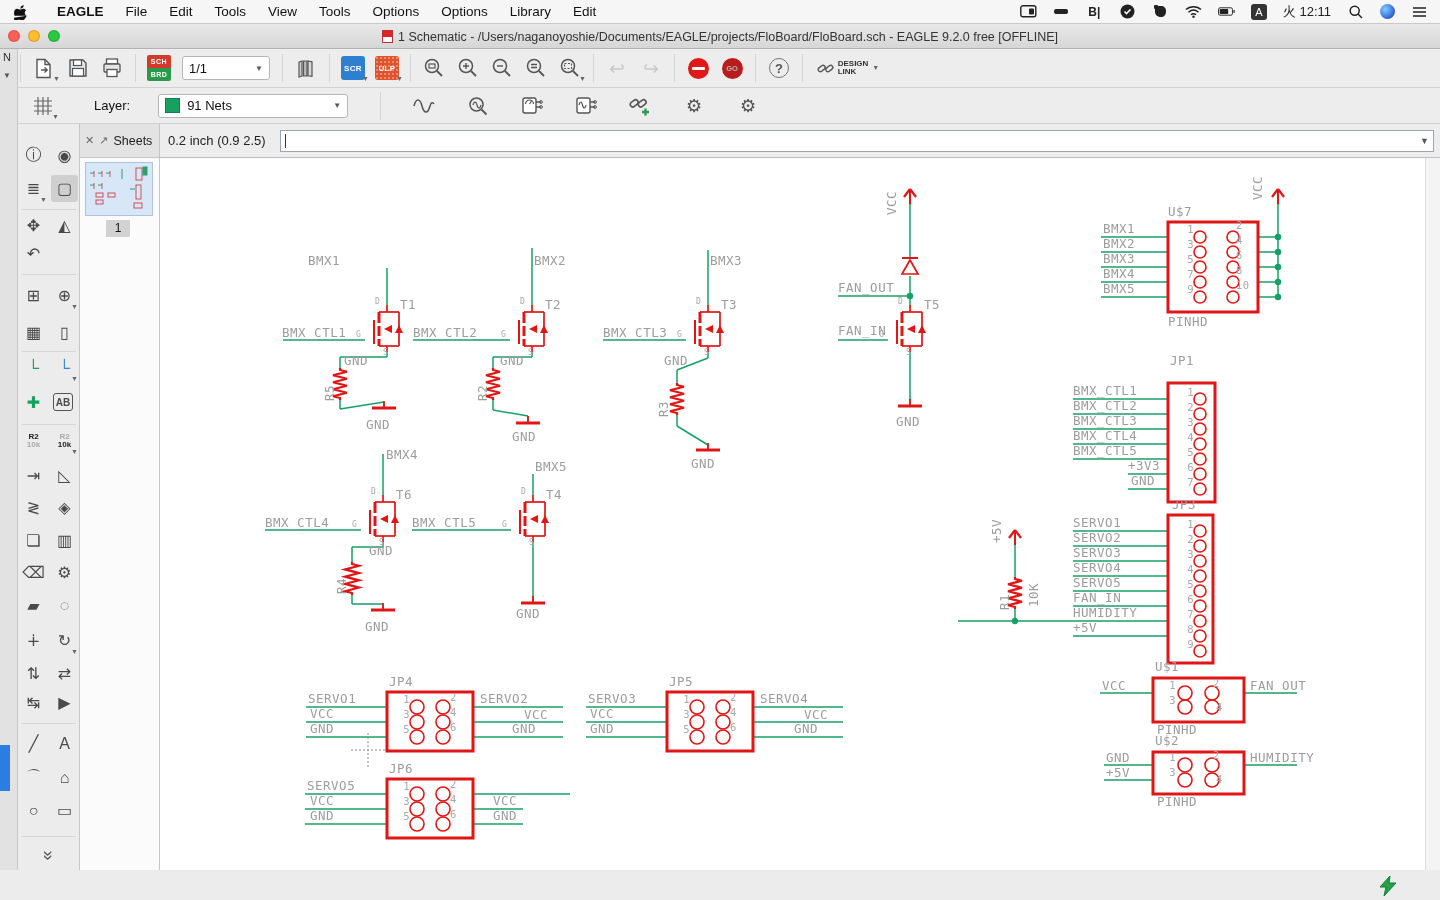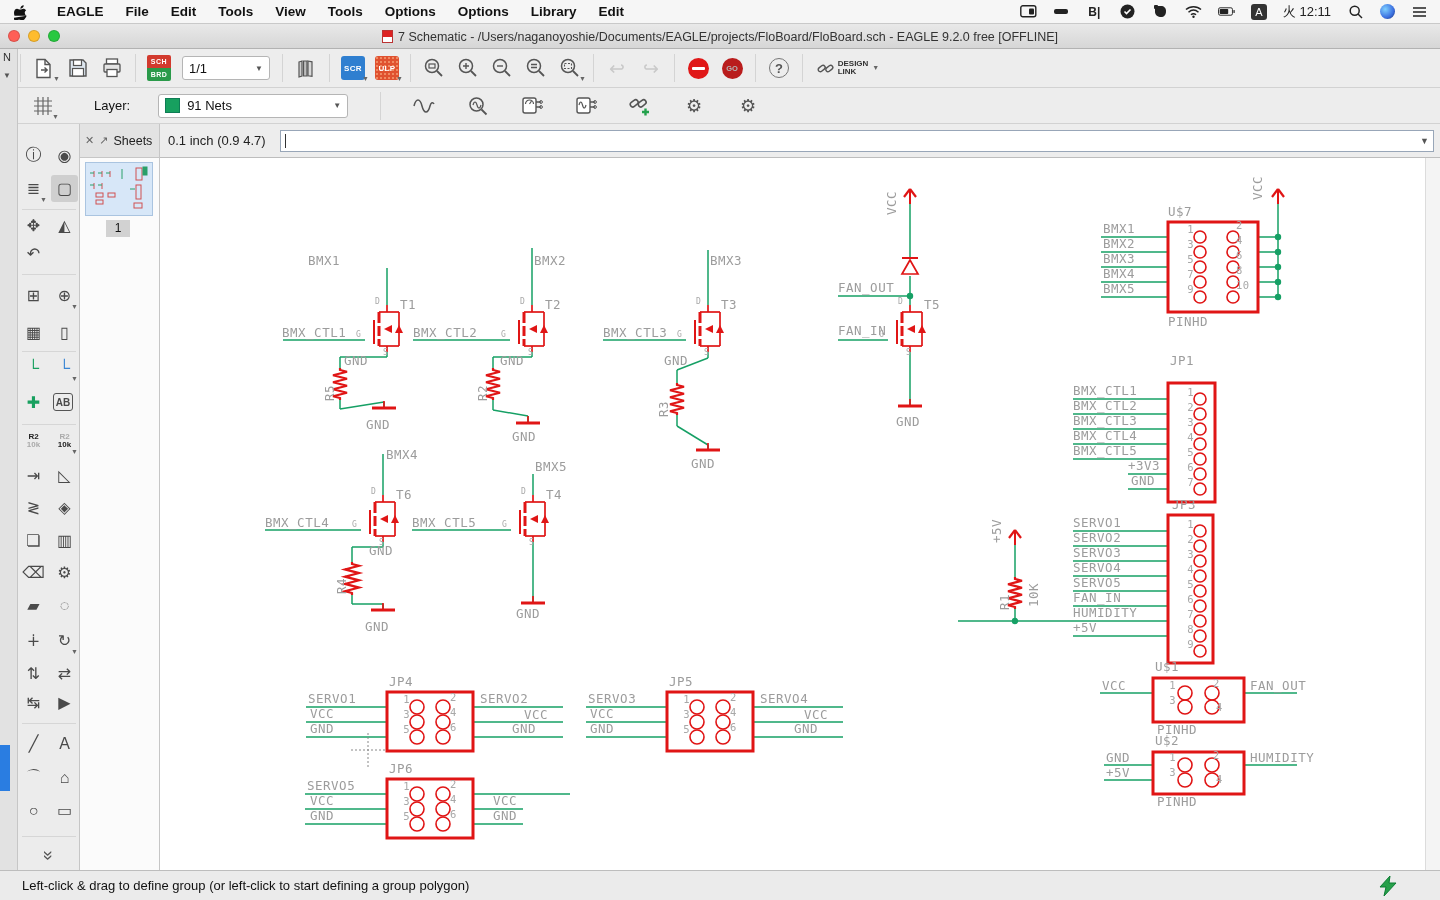"File" #menubar .mitem { font-weight: bold -> none }
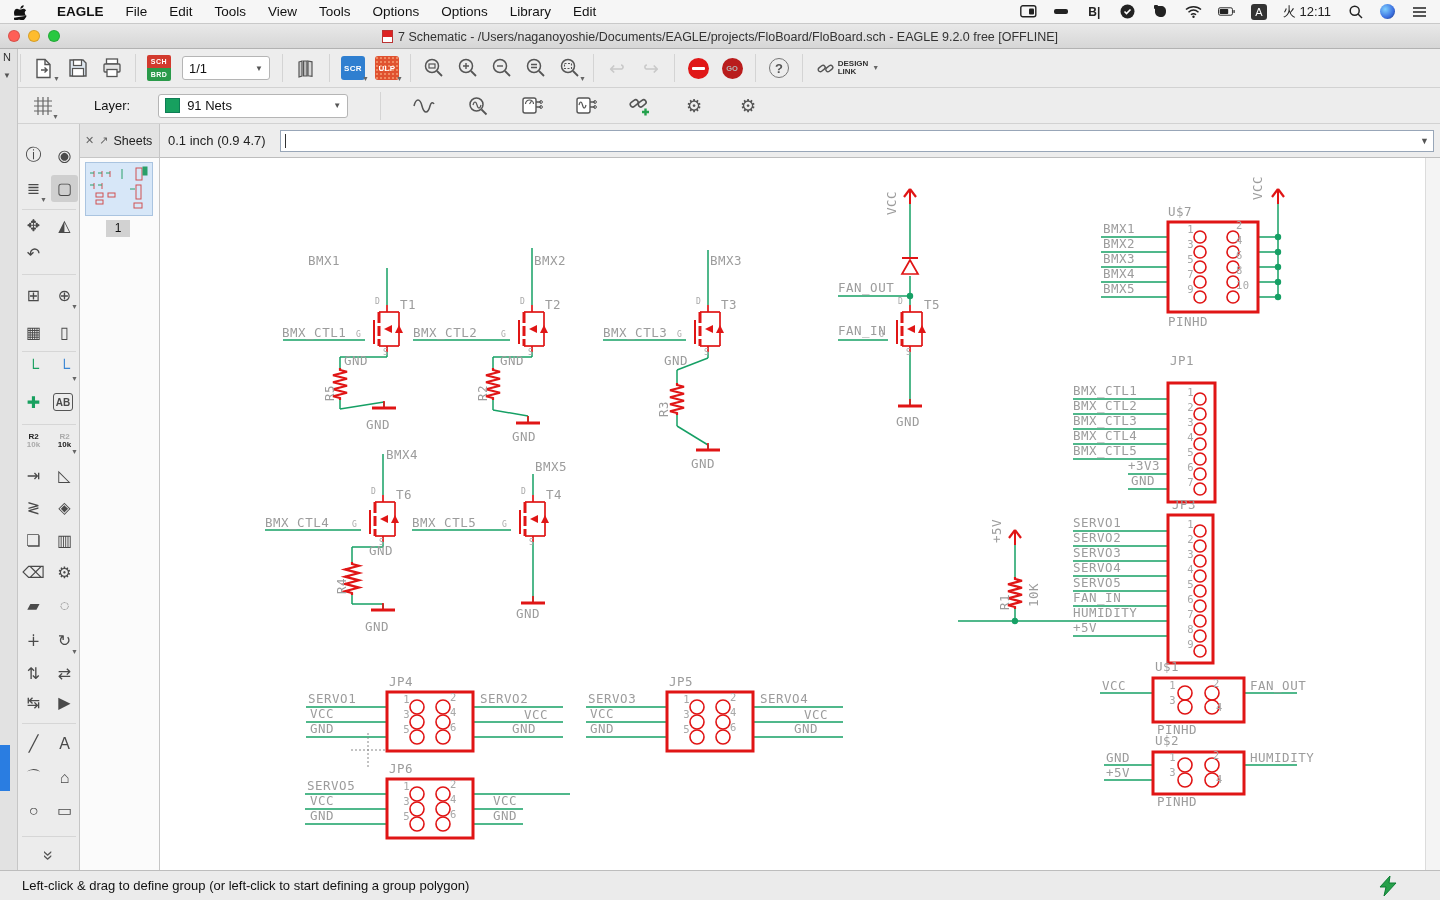"7 Schematic -" span { text: 7 -> 1 }
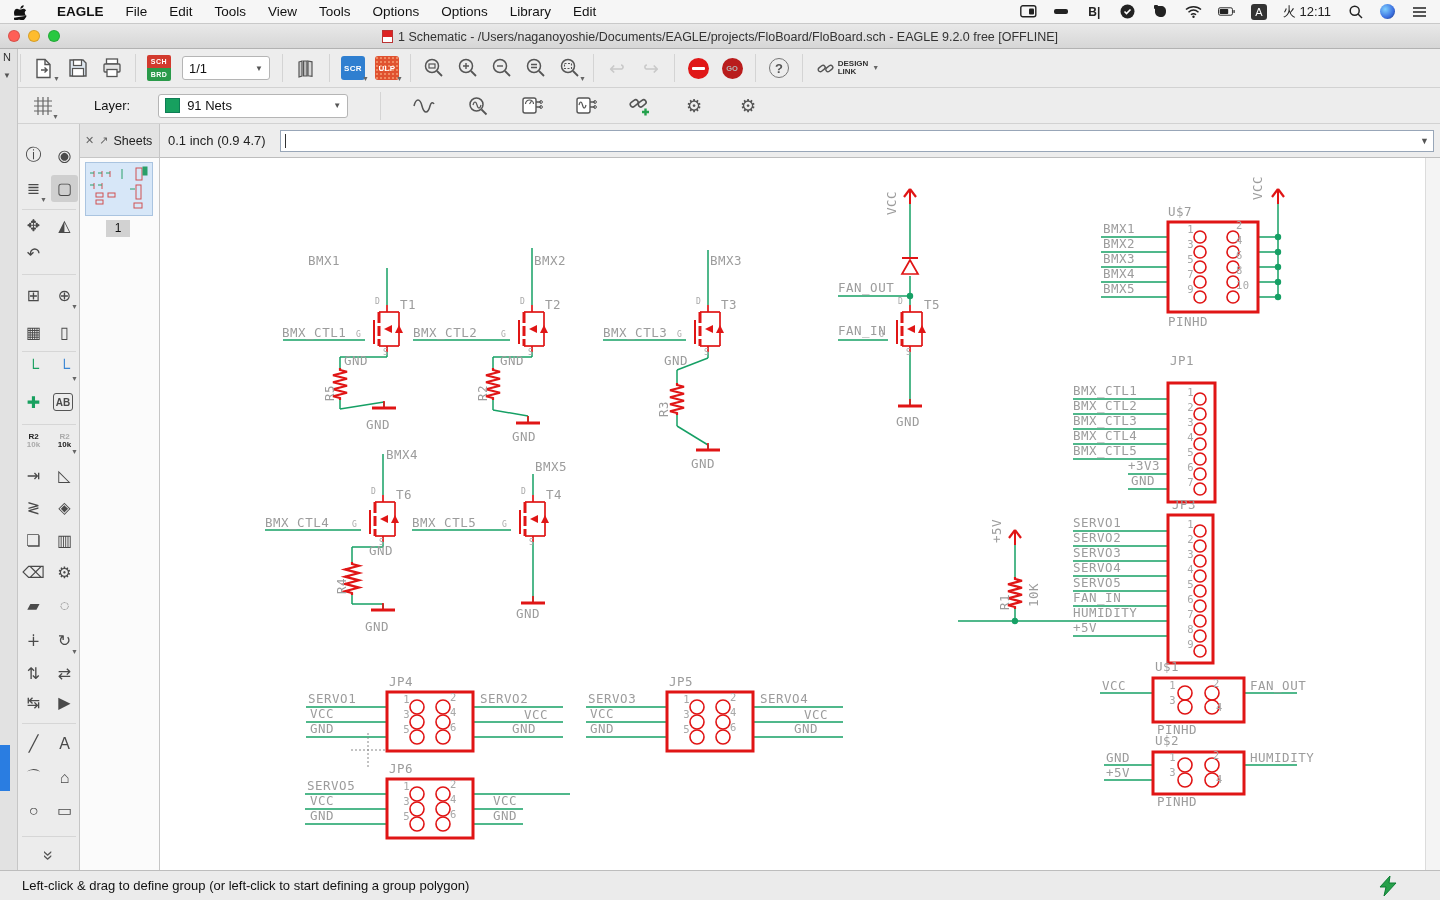"0.1 inch (0.9 4.7)" span { text: 0.1 inch (0.9 4.7 -> 0.2 inch (0.9 2.5 }
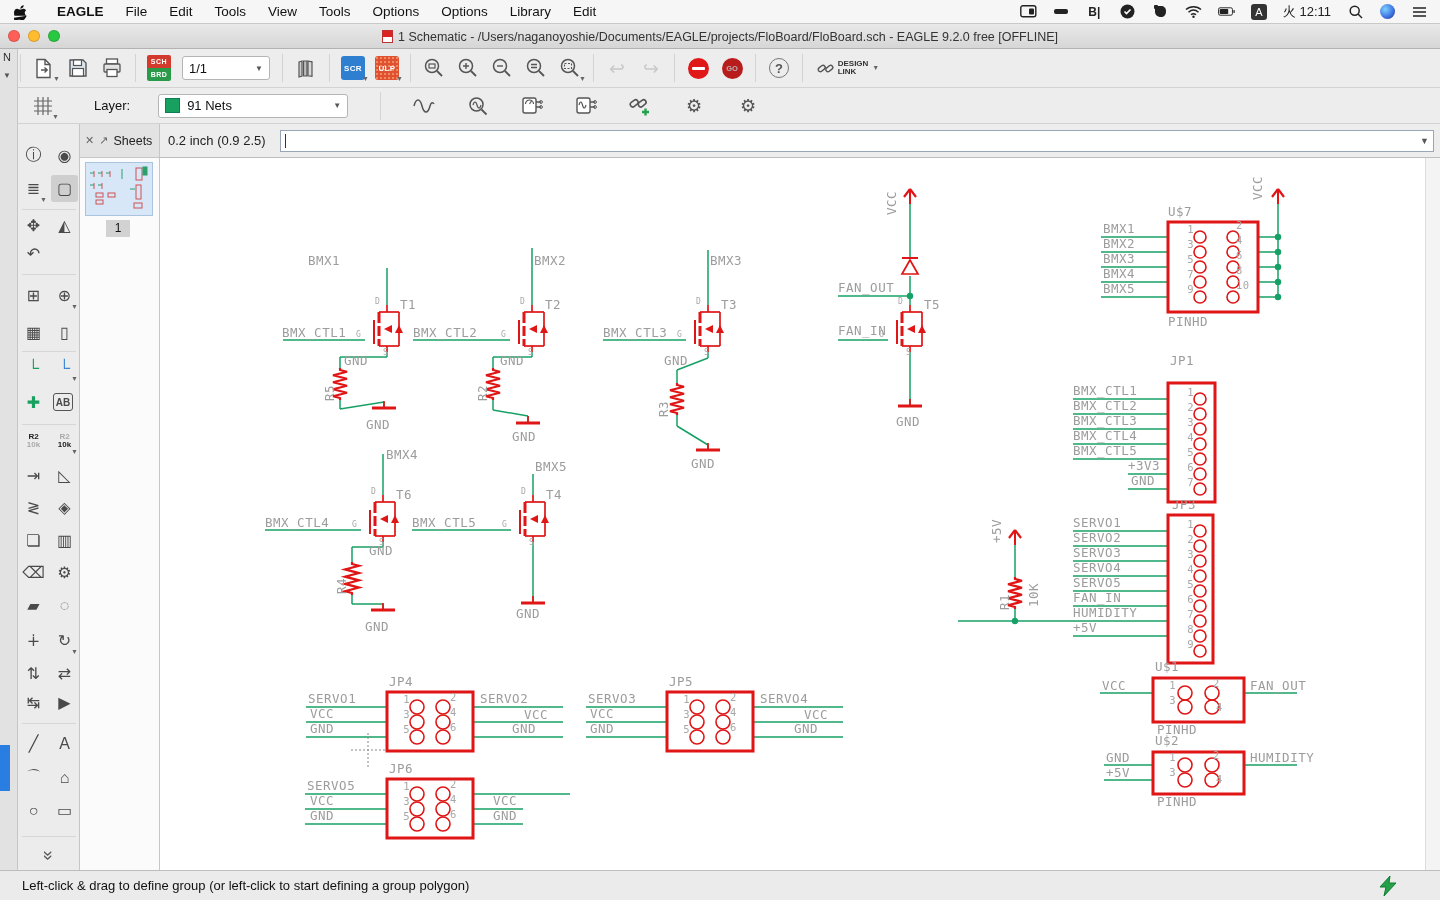"Left-click & drag to define" div.abs { html: <div> <span>Left-click &amp; drag to define group (or left-click to start defining a group polygon)</span> </div> -> none }
